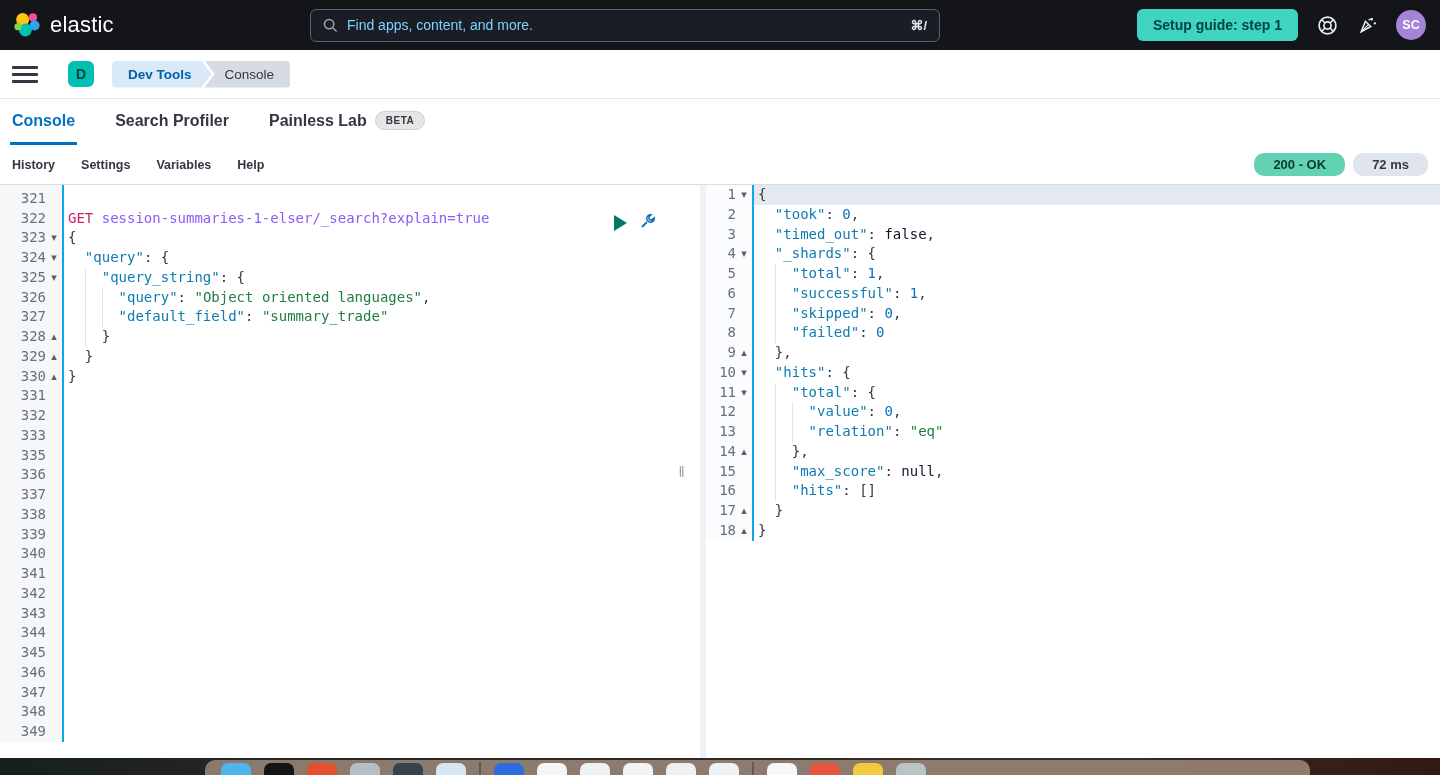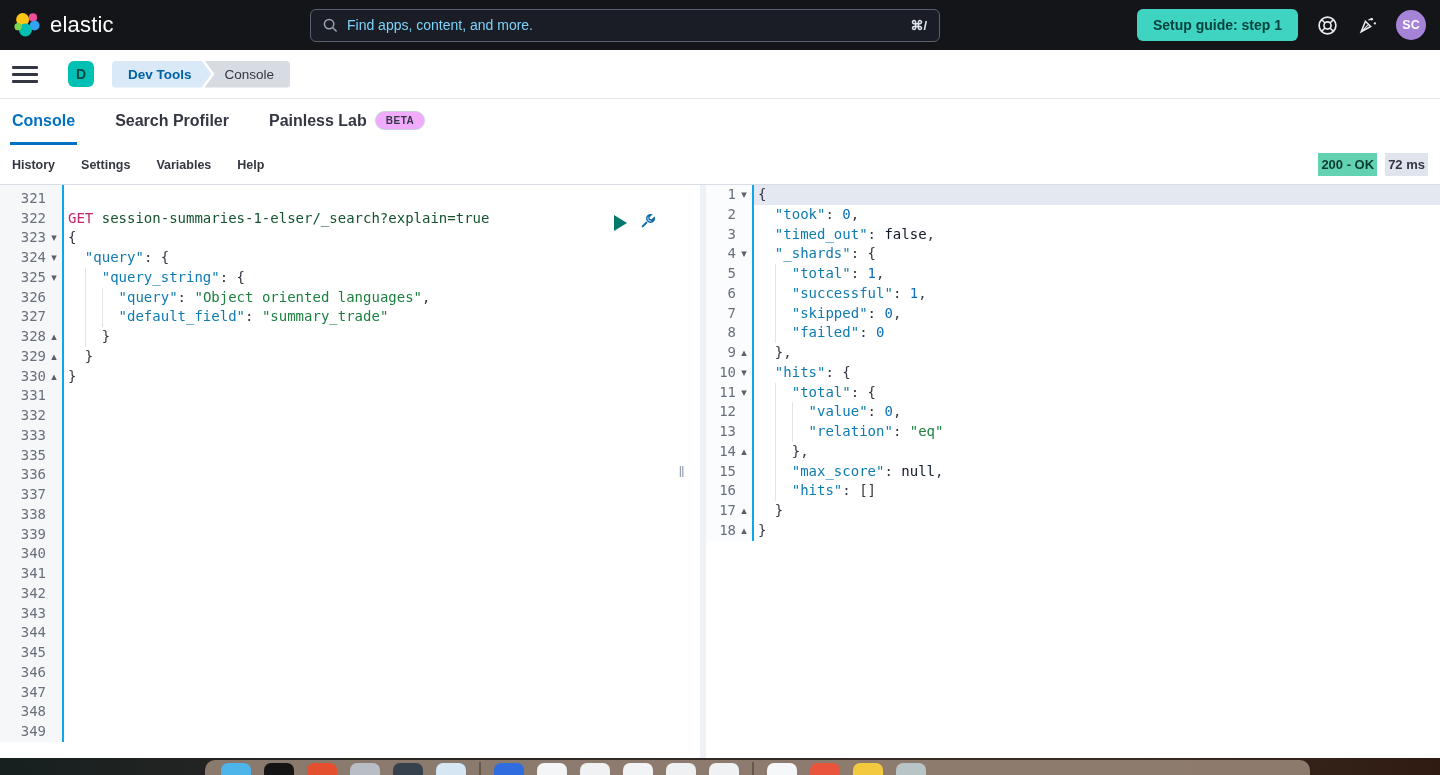"BETA" .beta { background: #f0abfc -> #e5e5e5 }
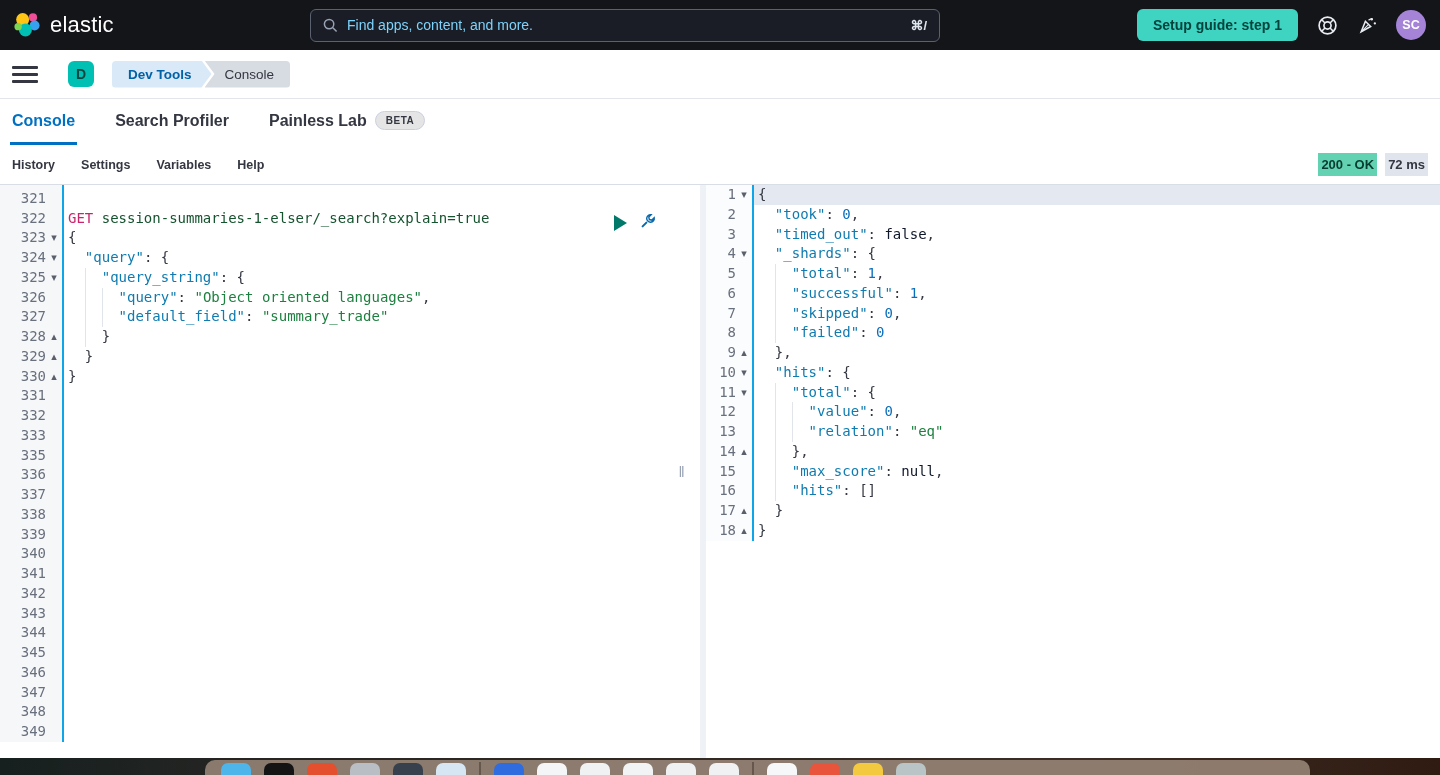"200 - OK" .badge { border-radius: 0 -> 10px; padding: 4px 3px -> 4px 19px }
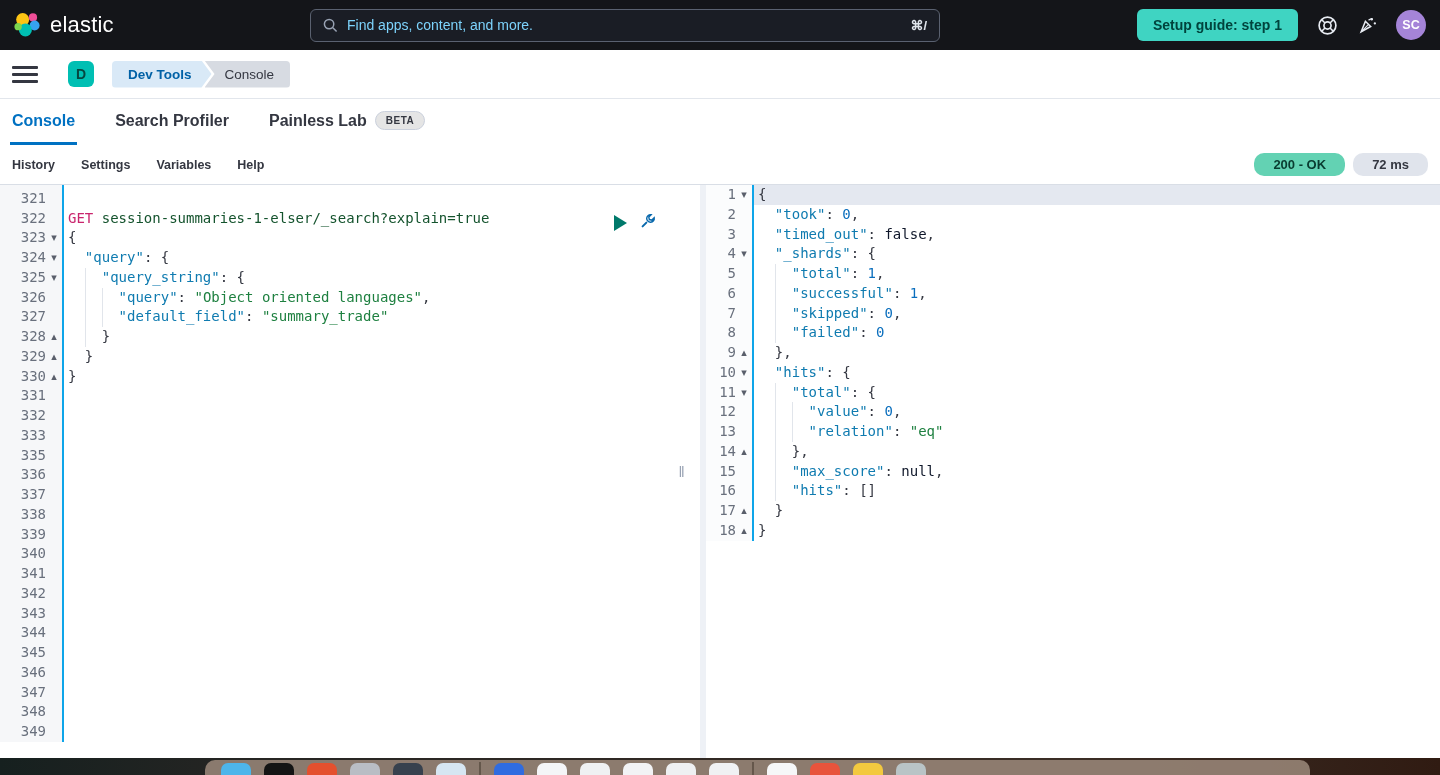"session-summaries-1-elser/_search?explai" .tk-url { color: #14532d -> #8b5cf6 }
